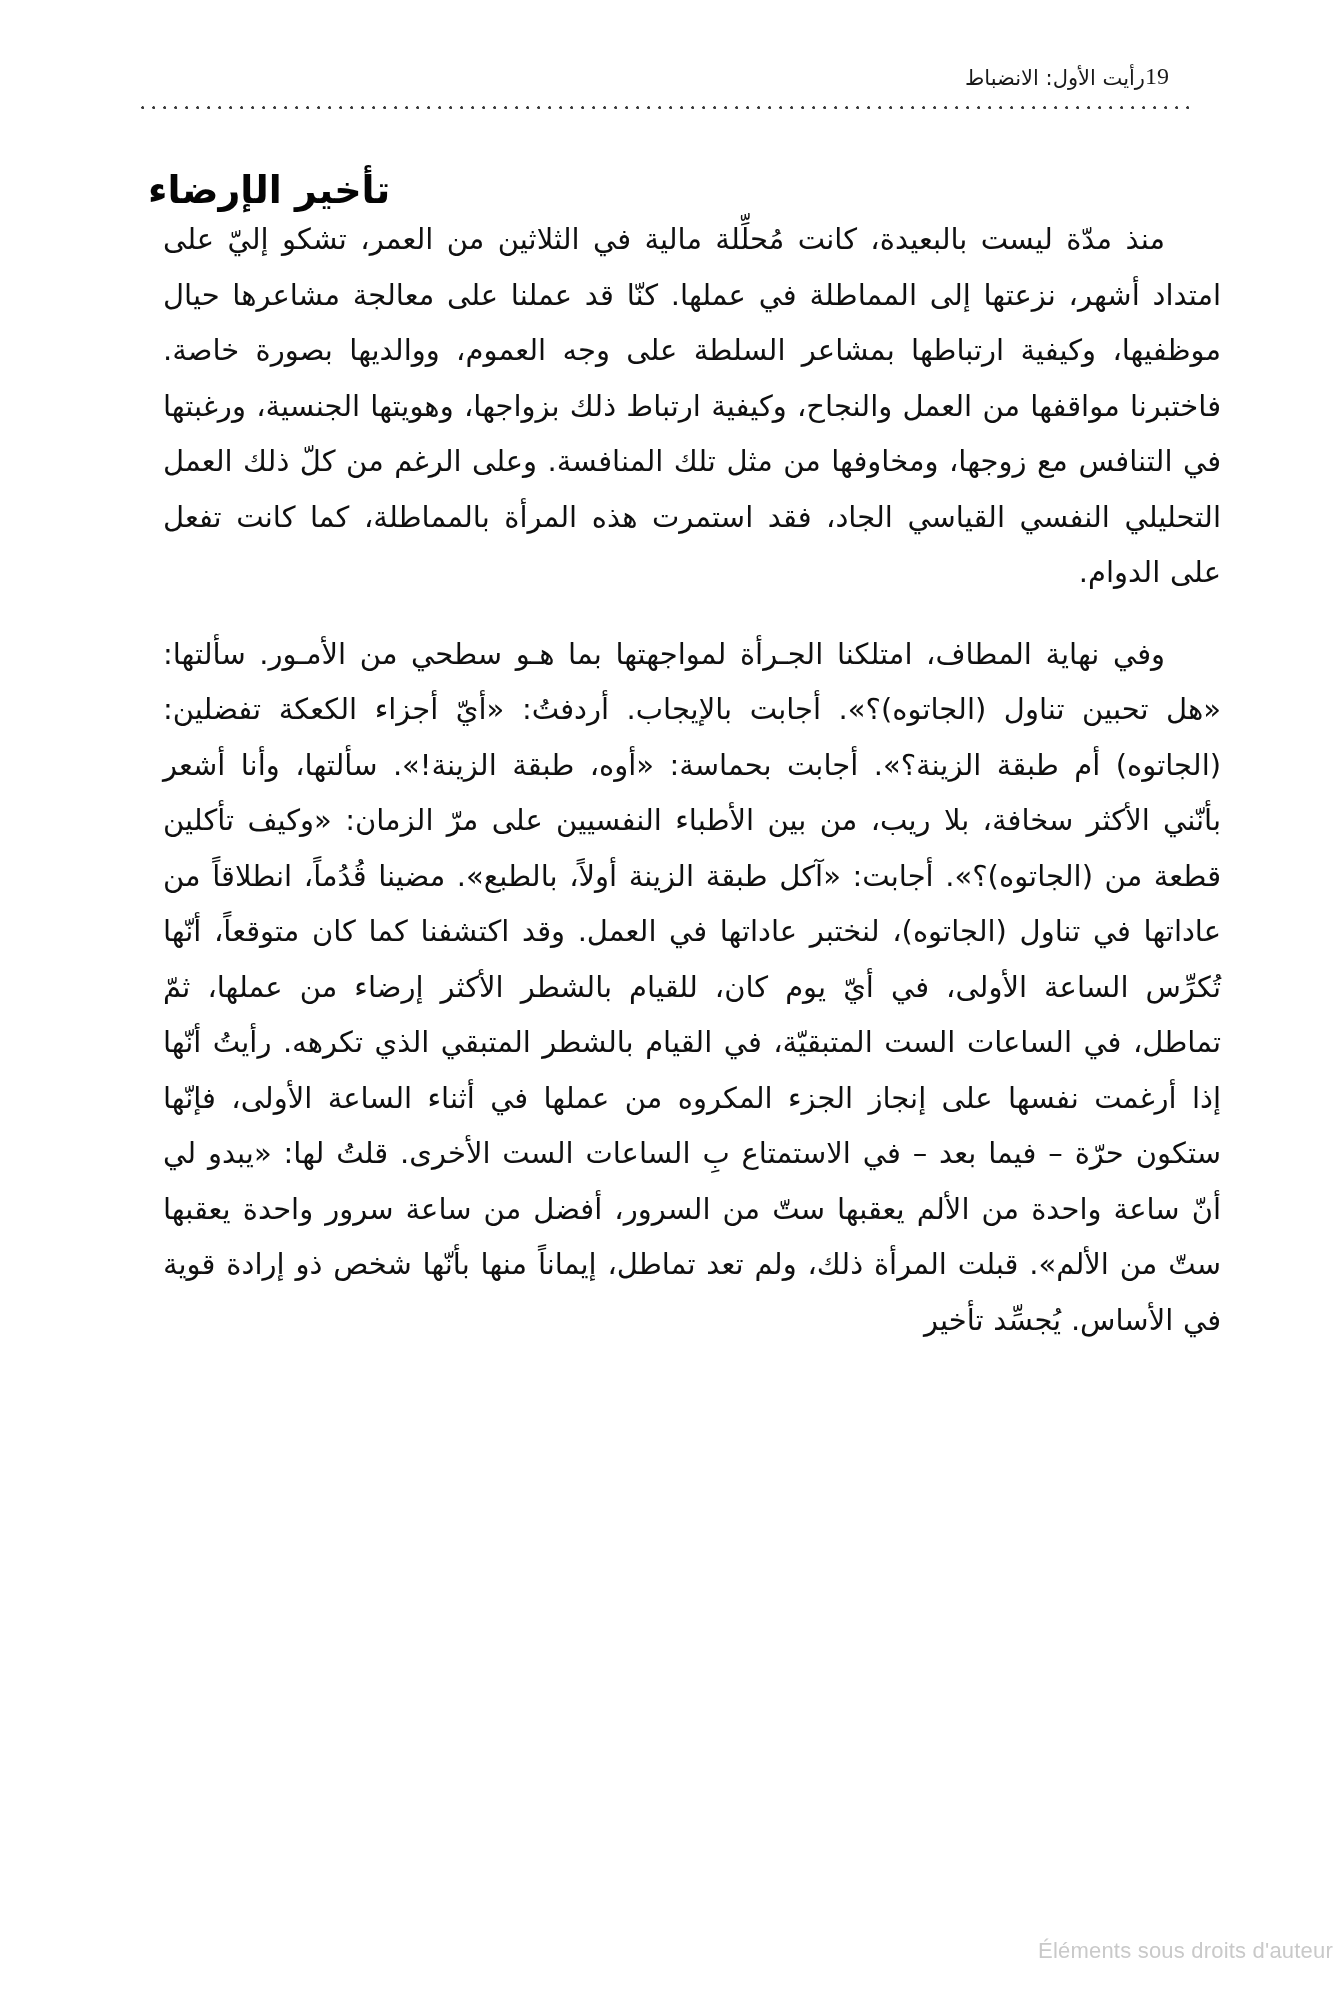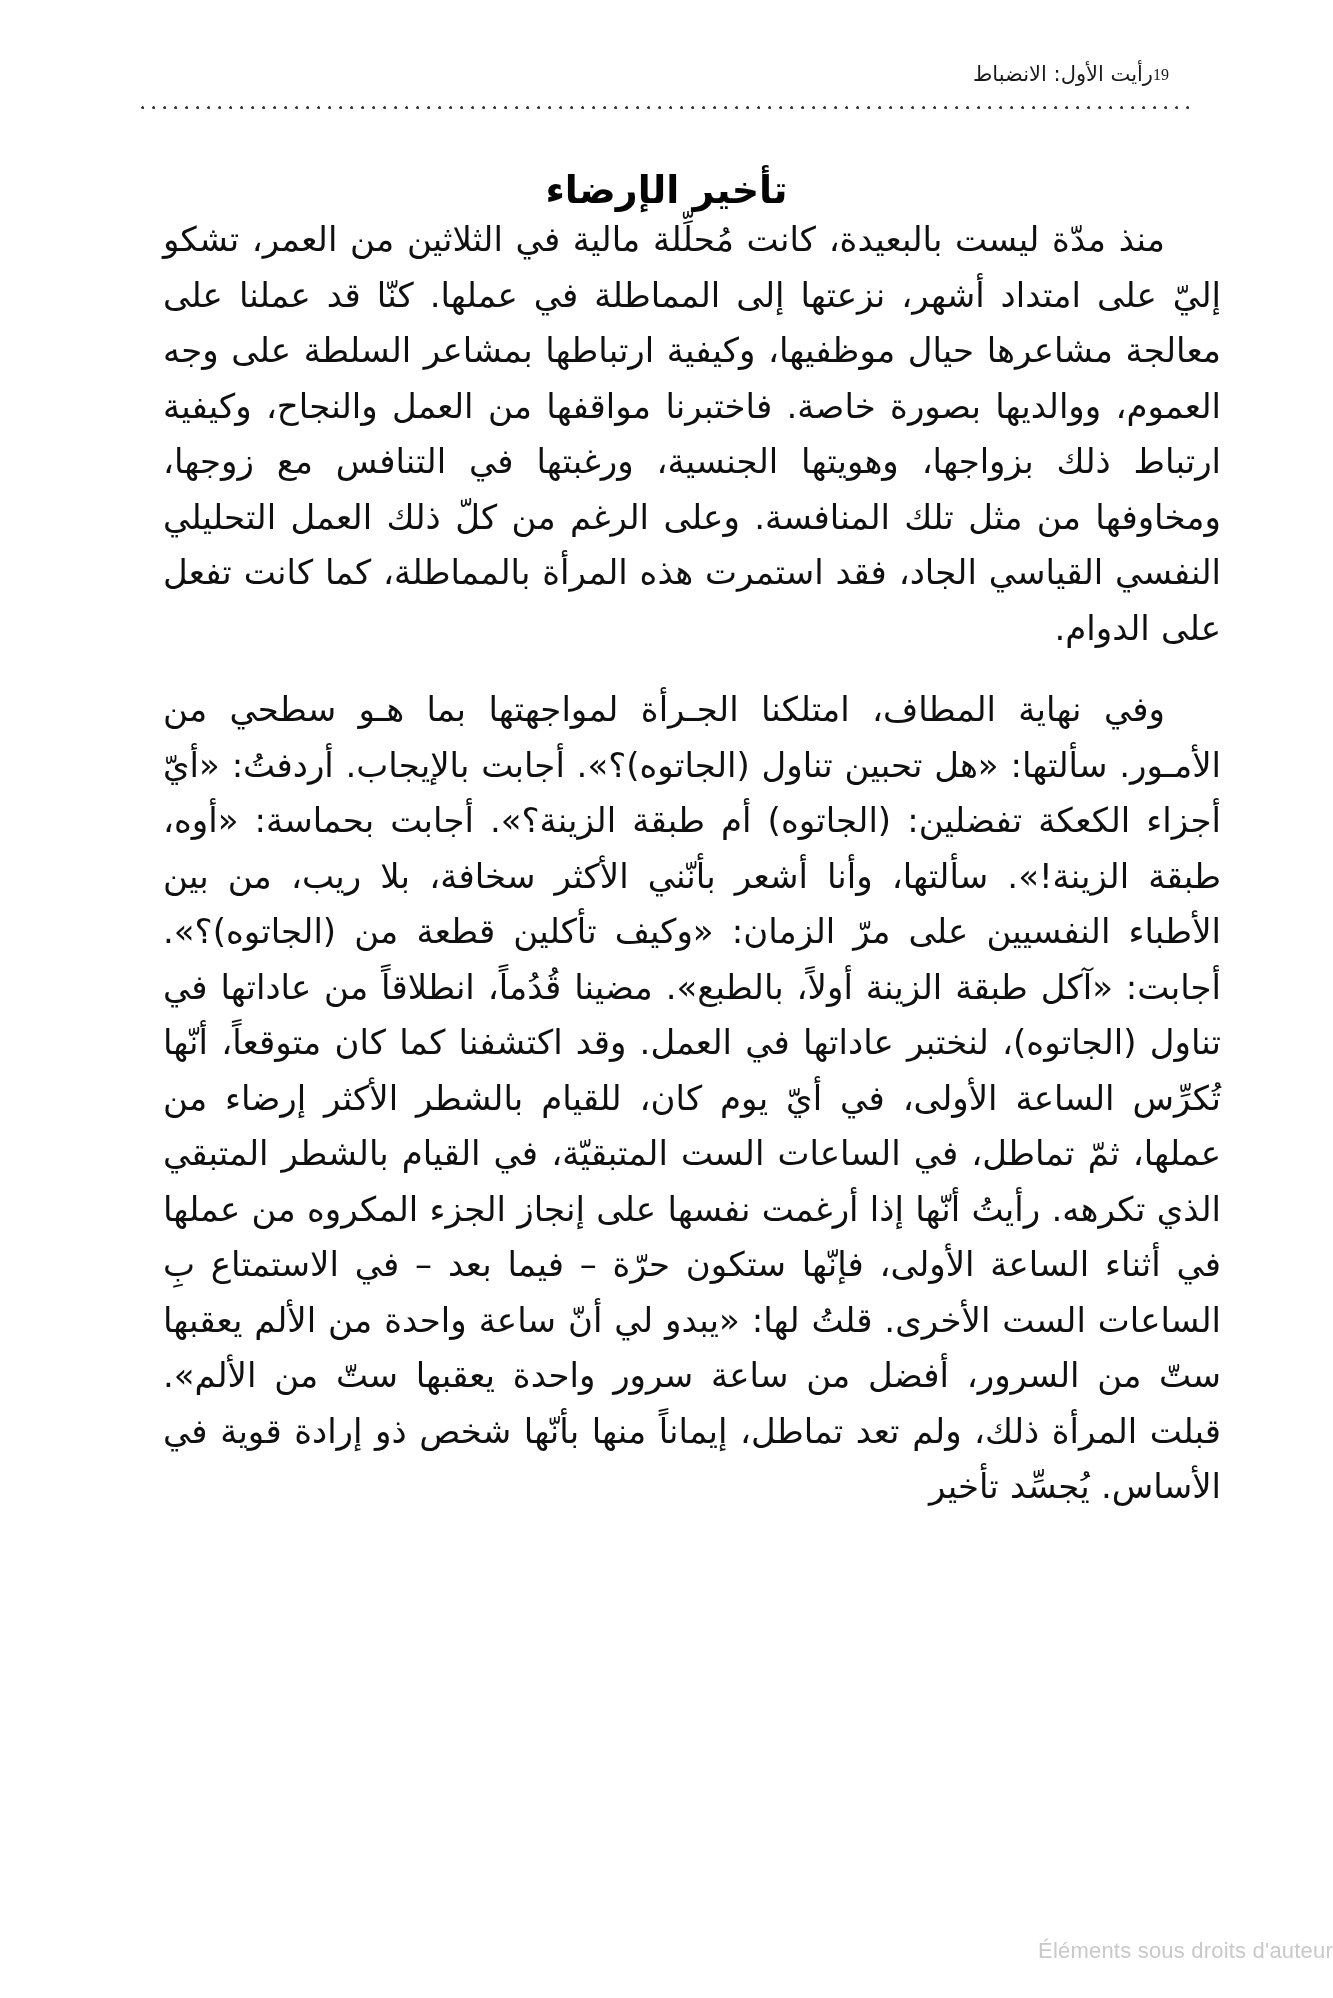"19" .running-head .rh-folio { font-size: 16px -> 24px }
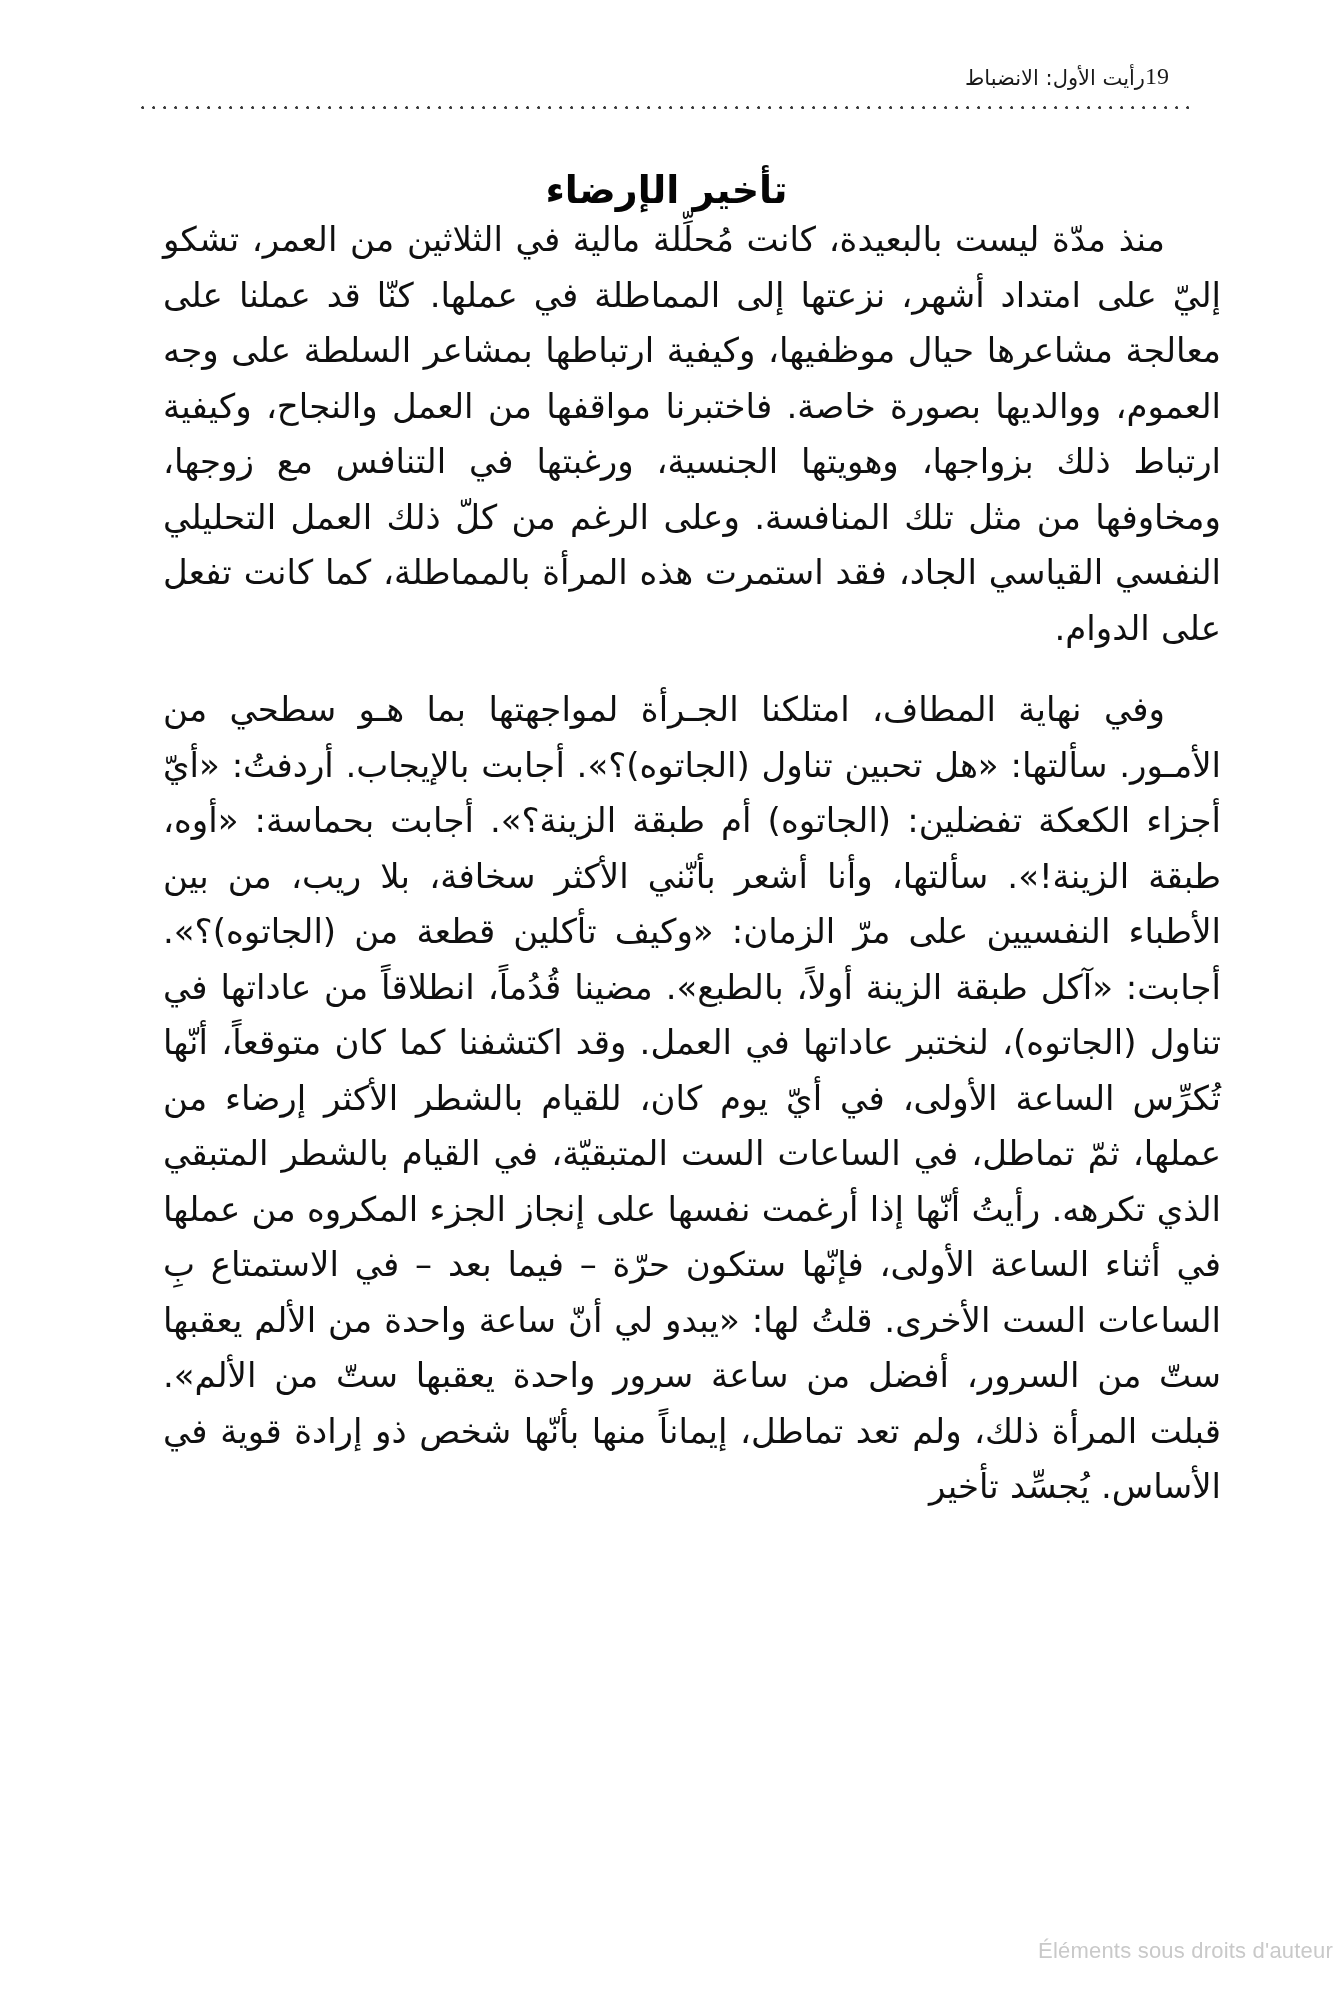"تأخير الإرضاء" .section-title { text-align: center -> left }
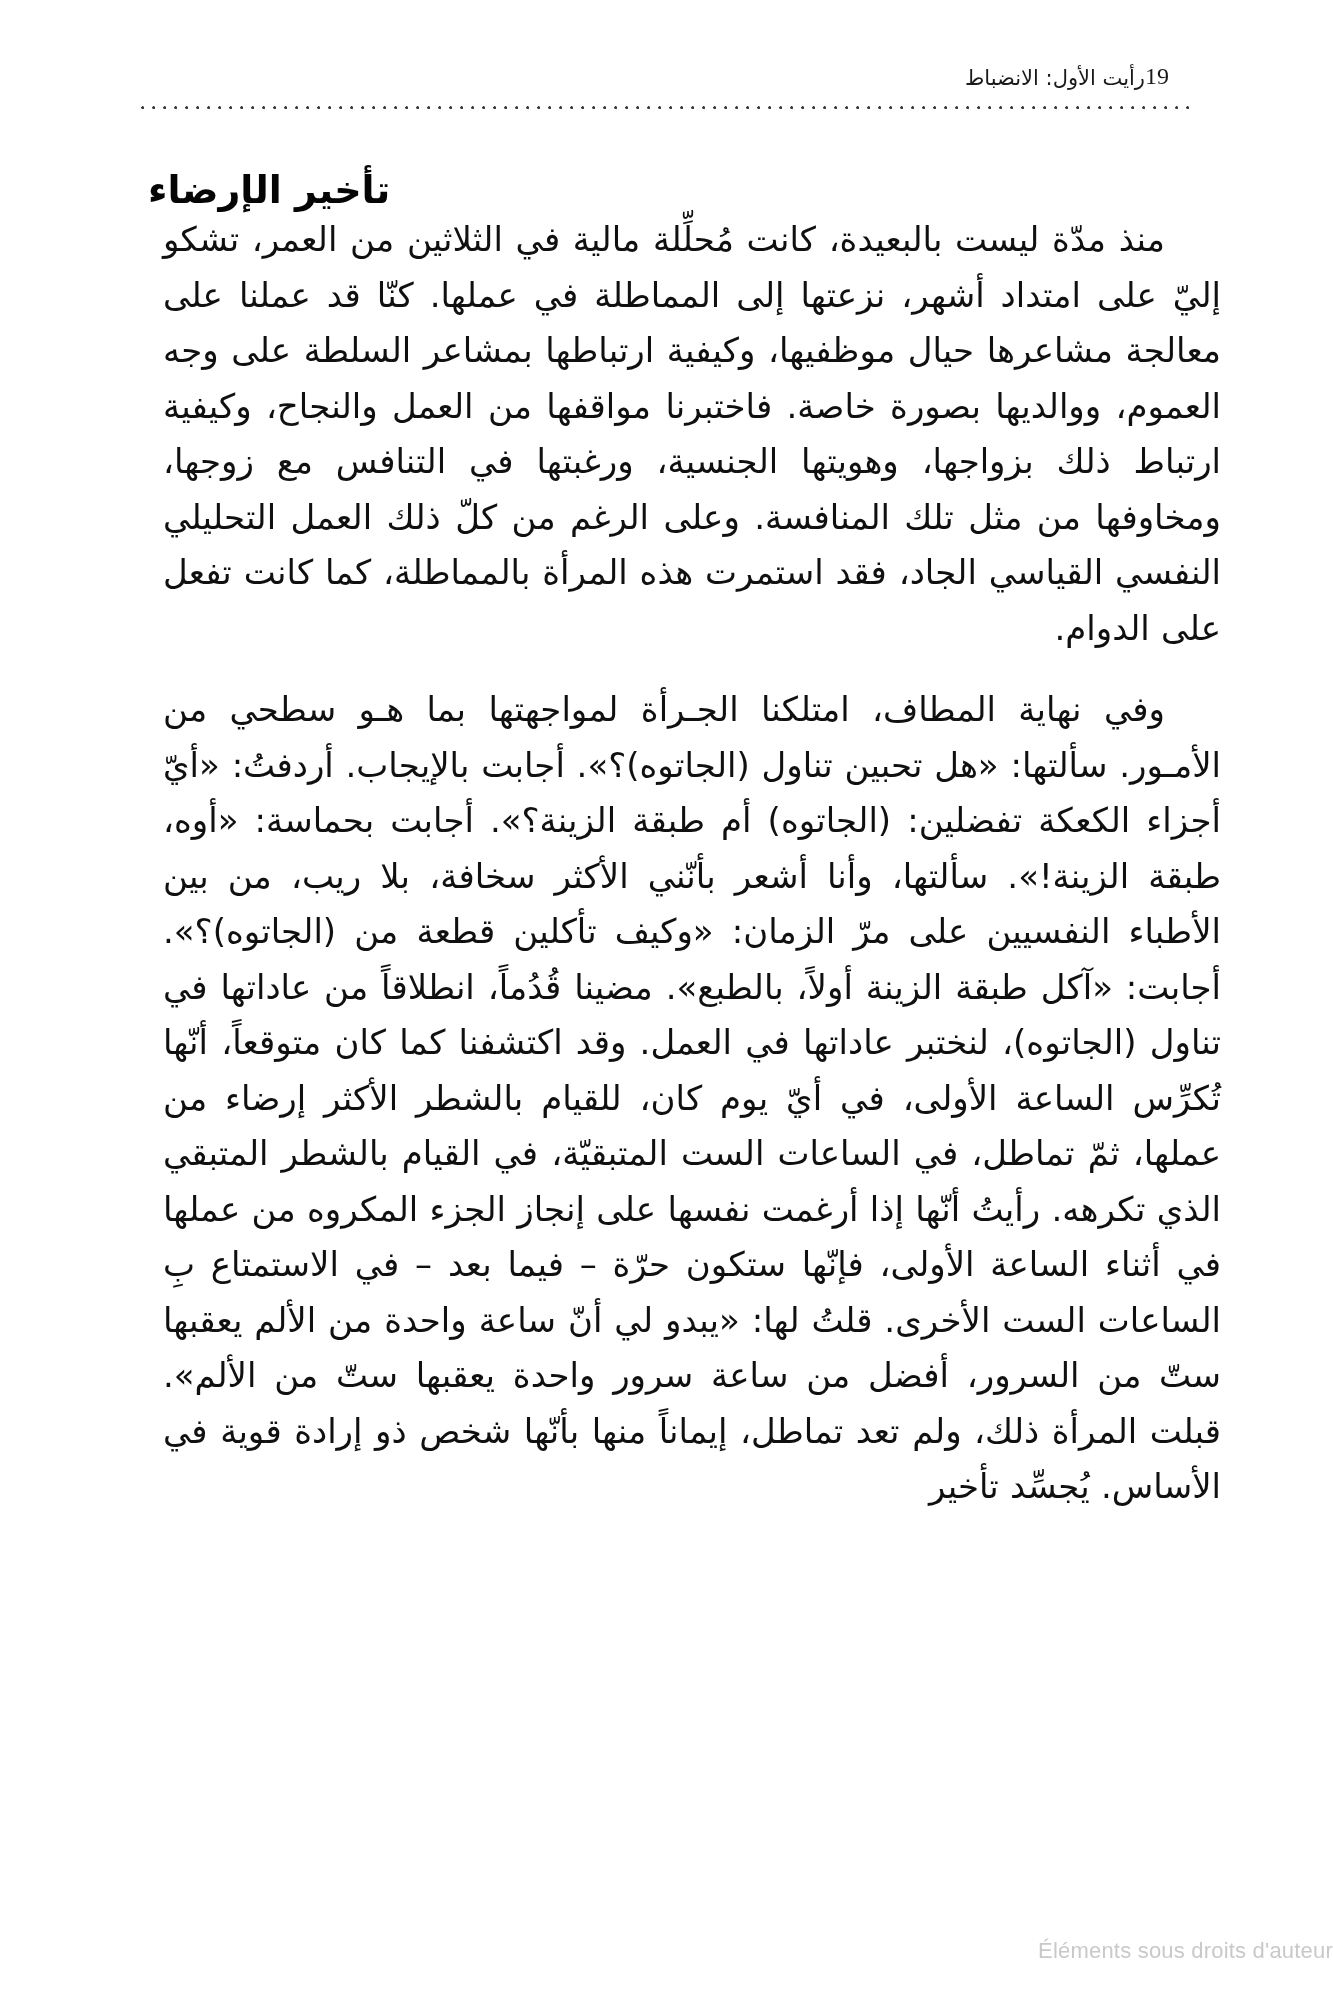"منذ مدّة ليست بالبعيدة، كانت" .body { font-size: 34px -> 29px }
